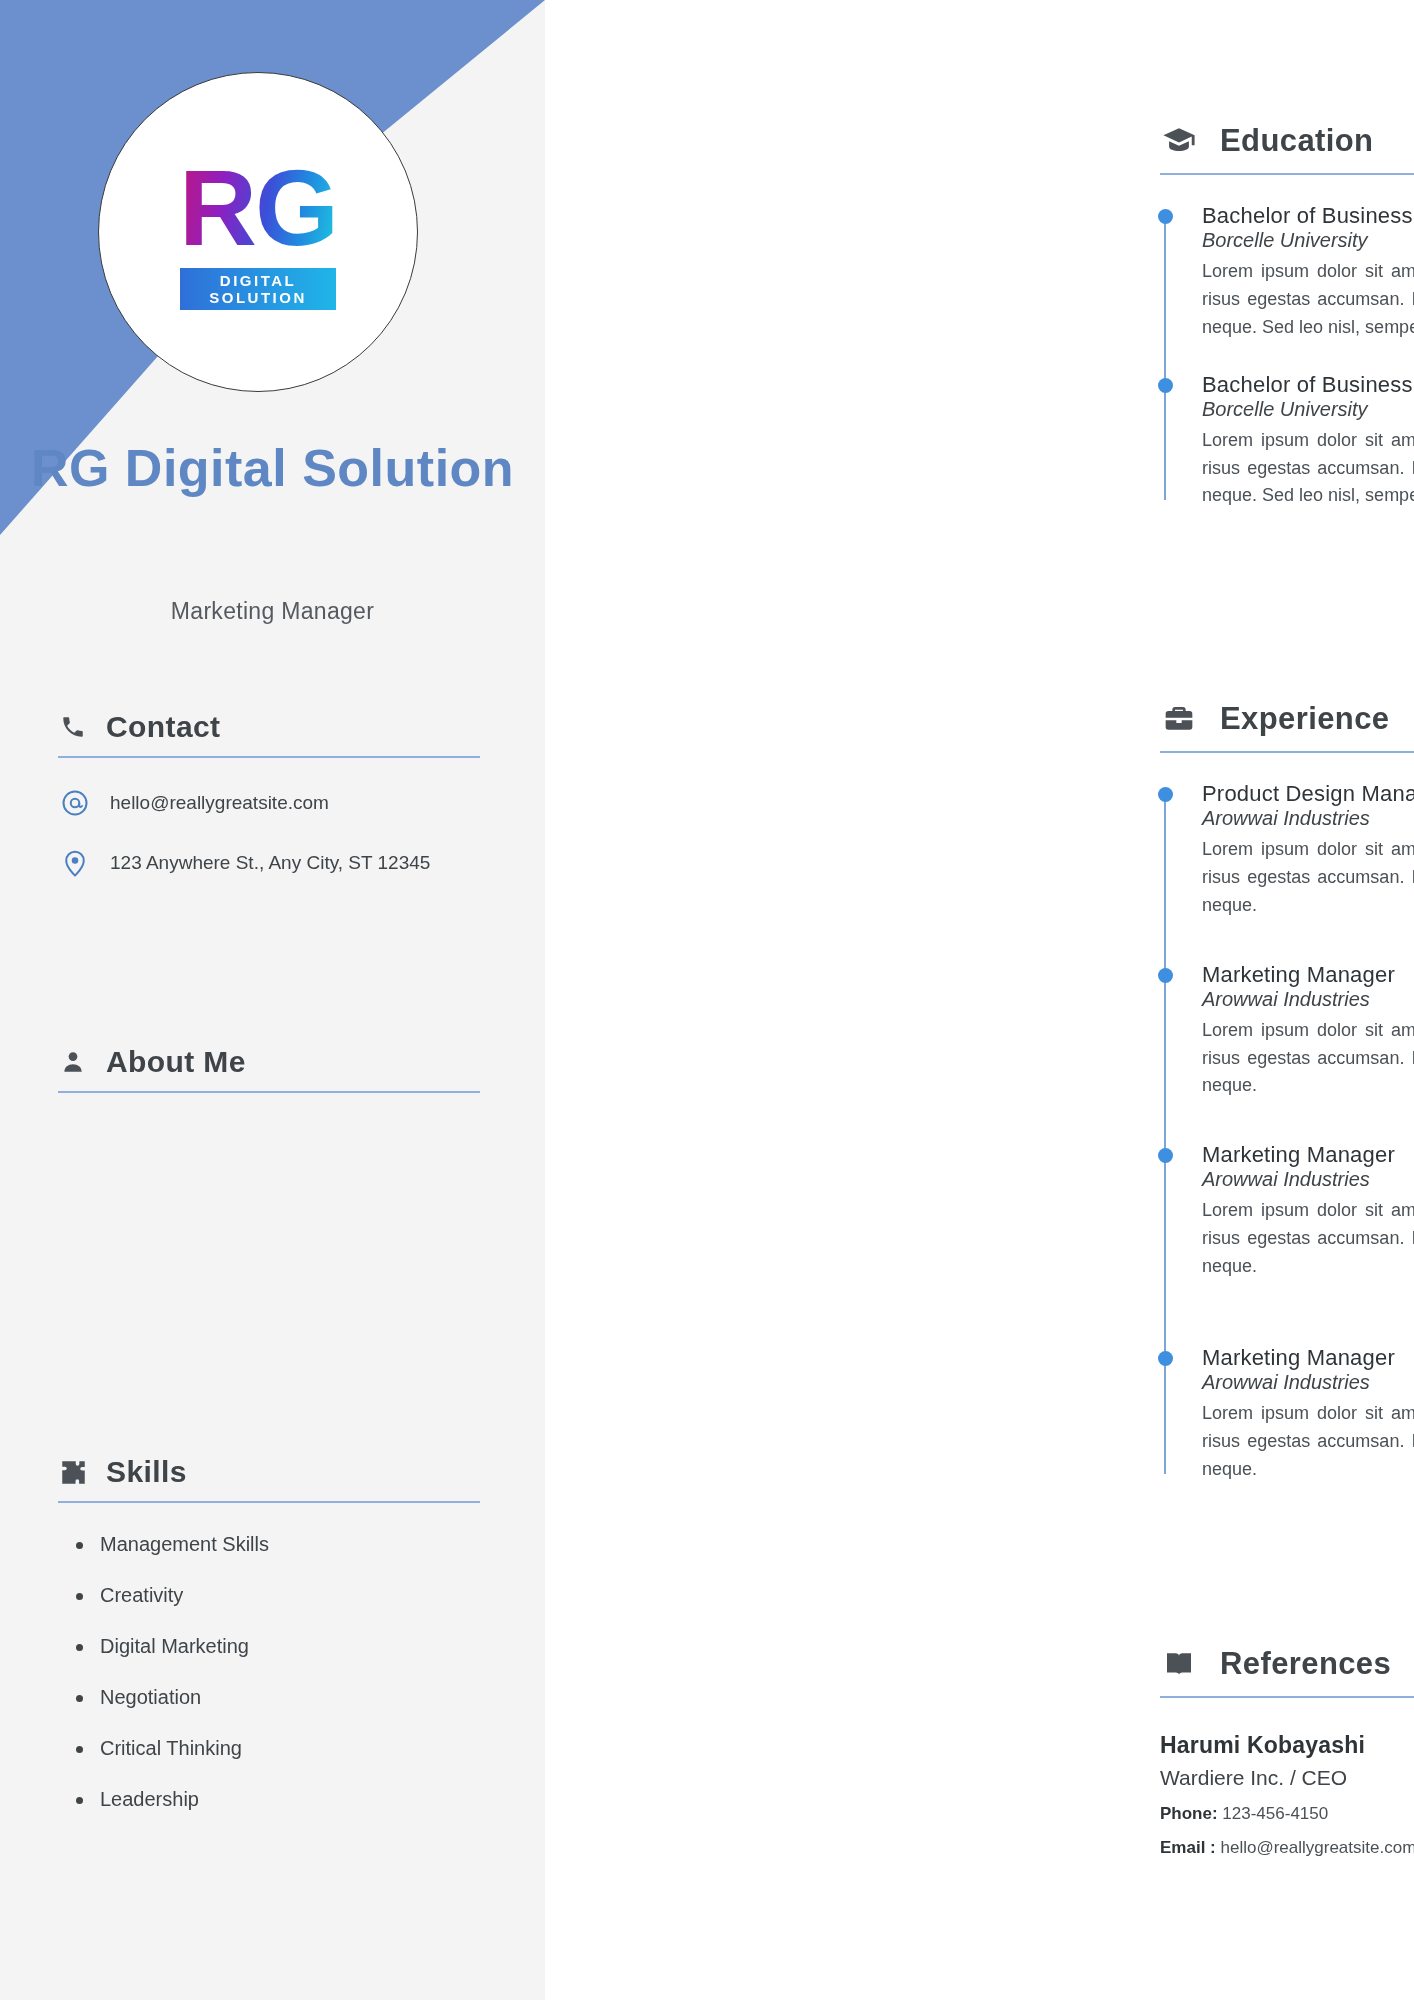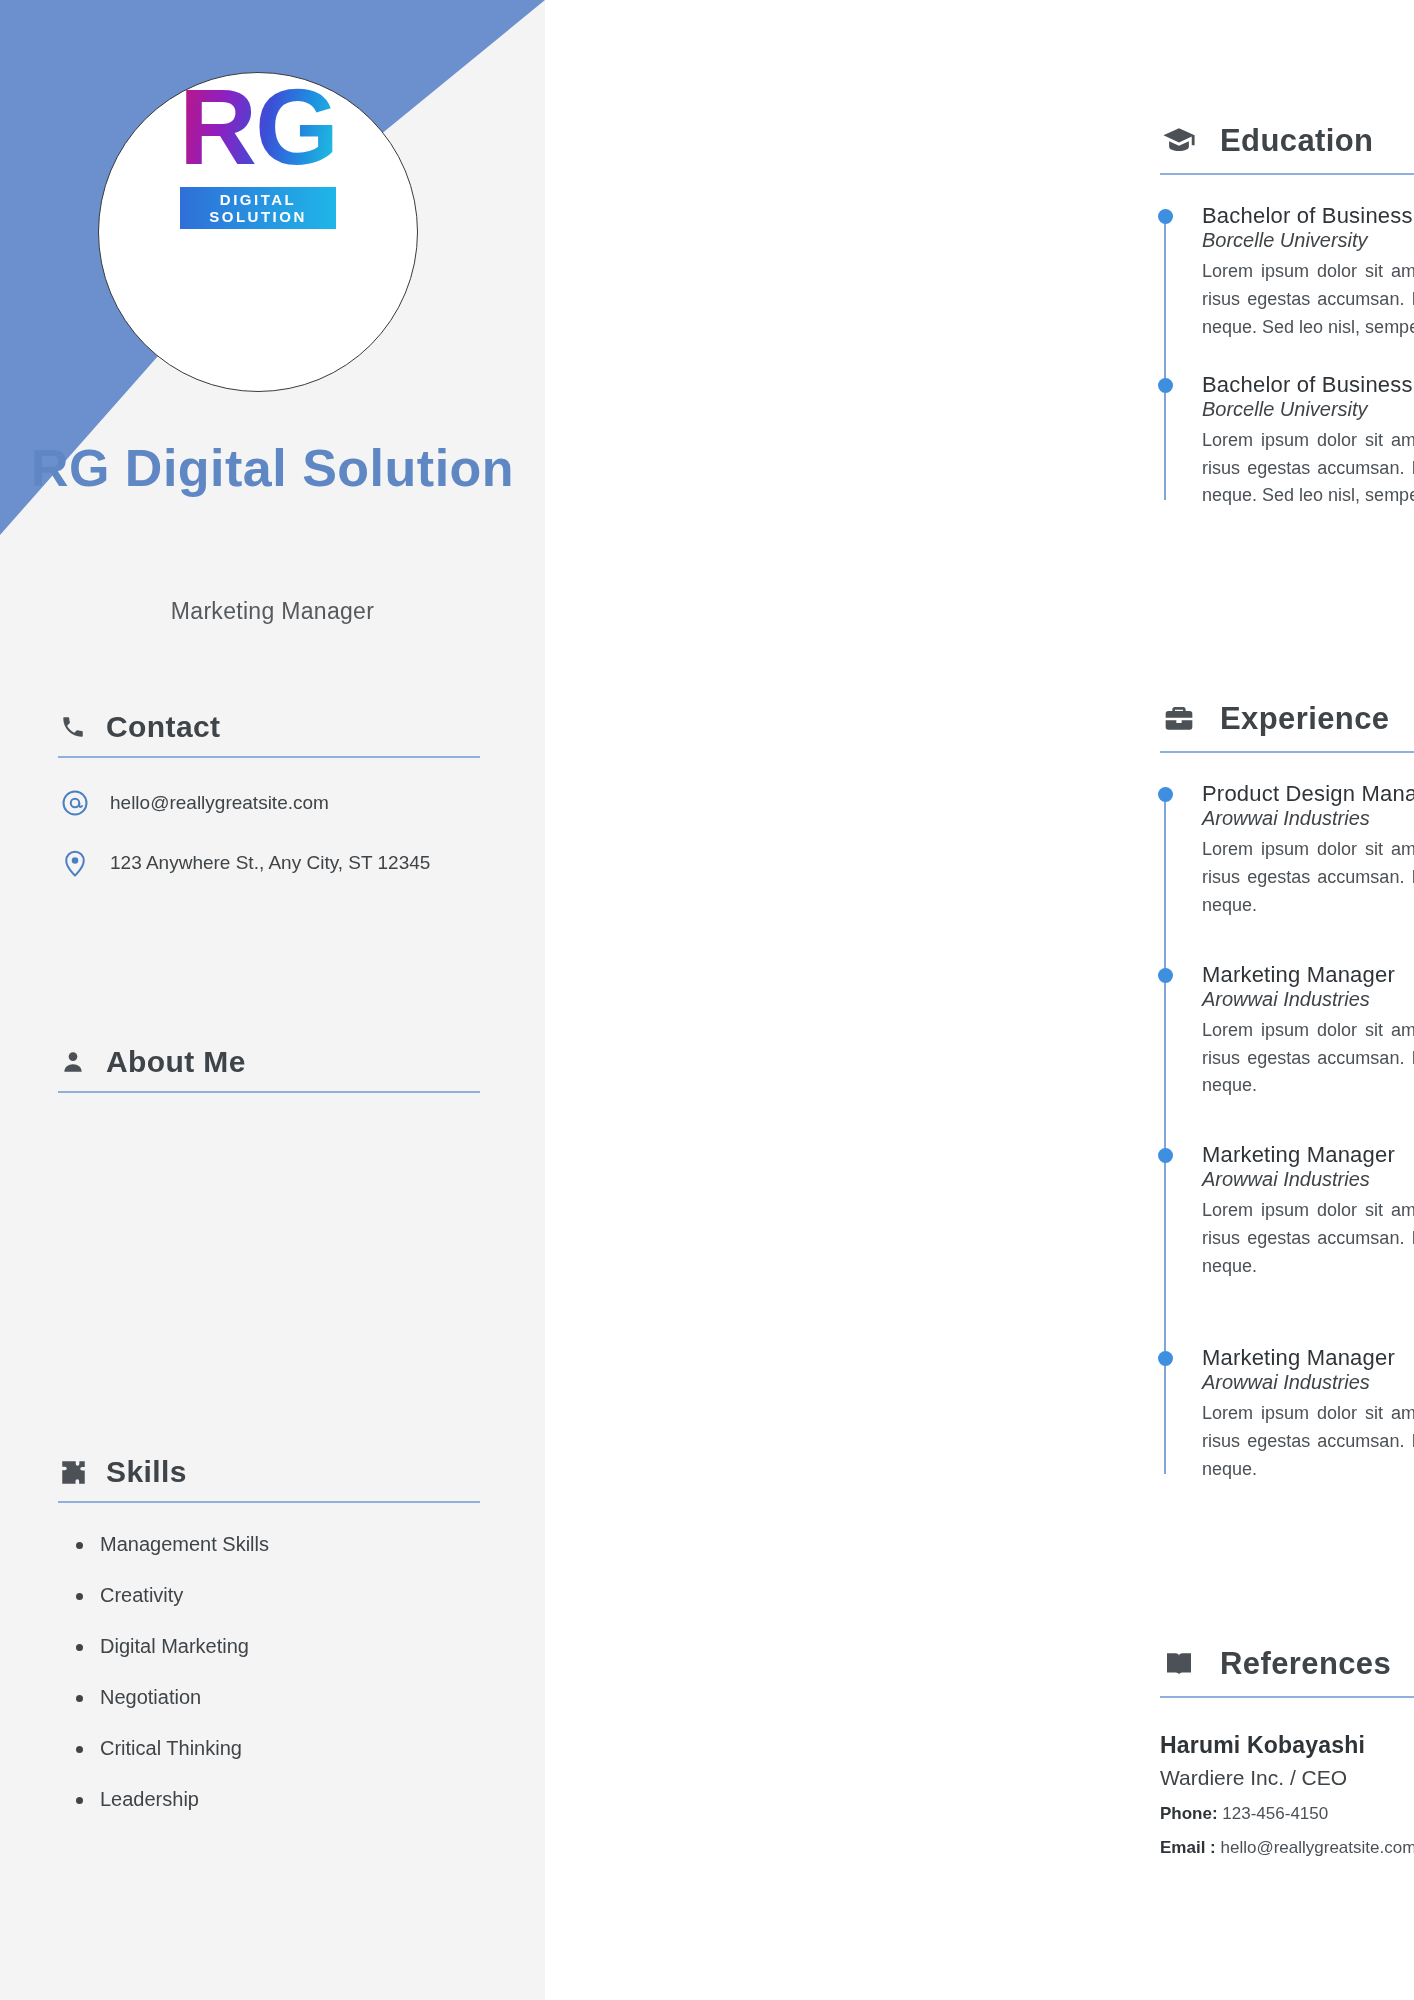"RG" .logo-circle { justify-content: none -> center }
